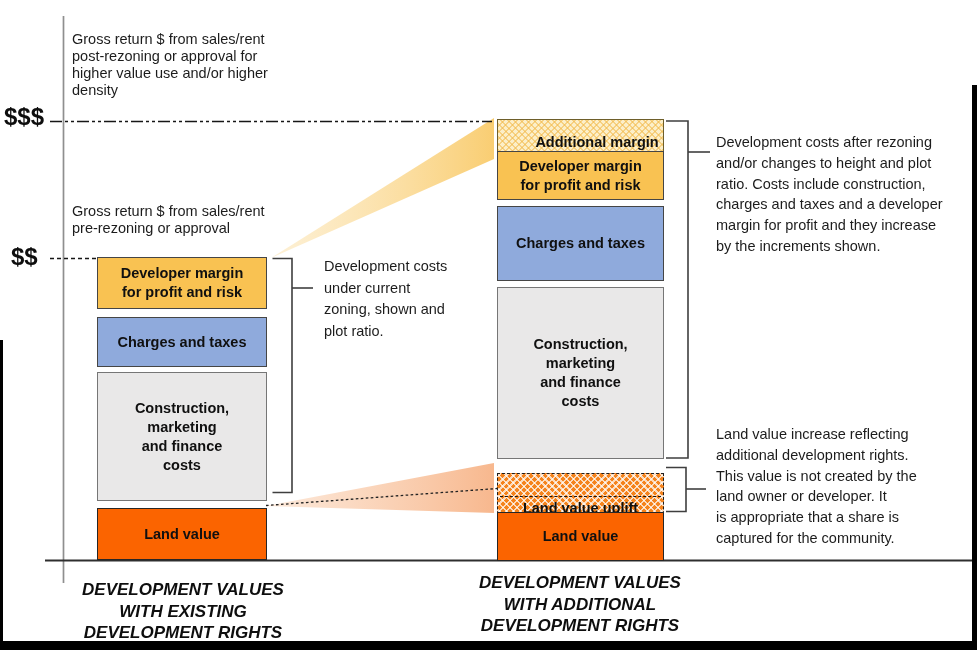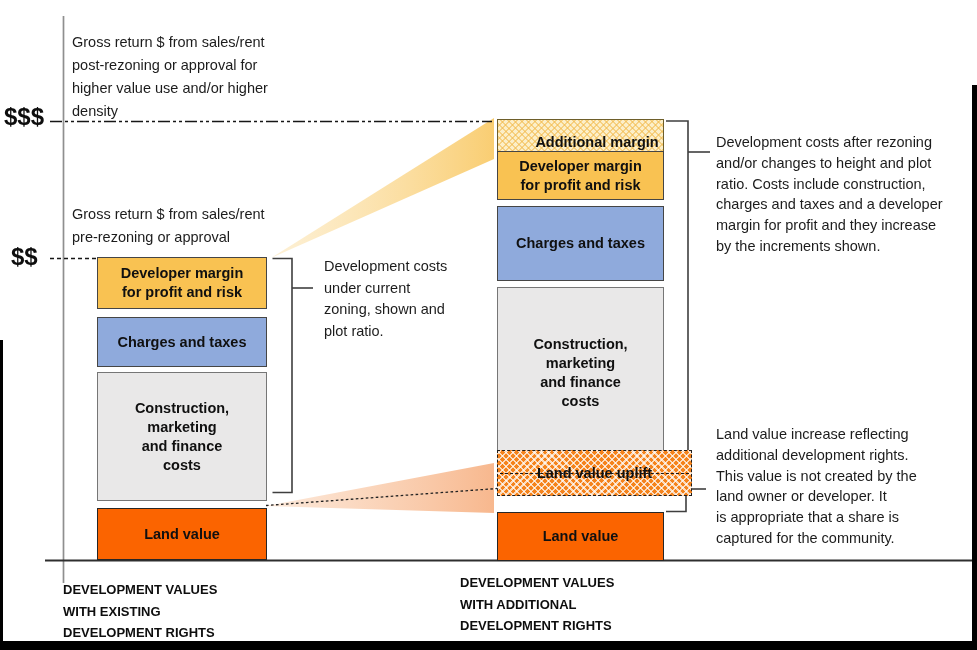"Gross return $ from sales/rent" .note { line-height: 23px -> 17px }
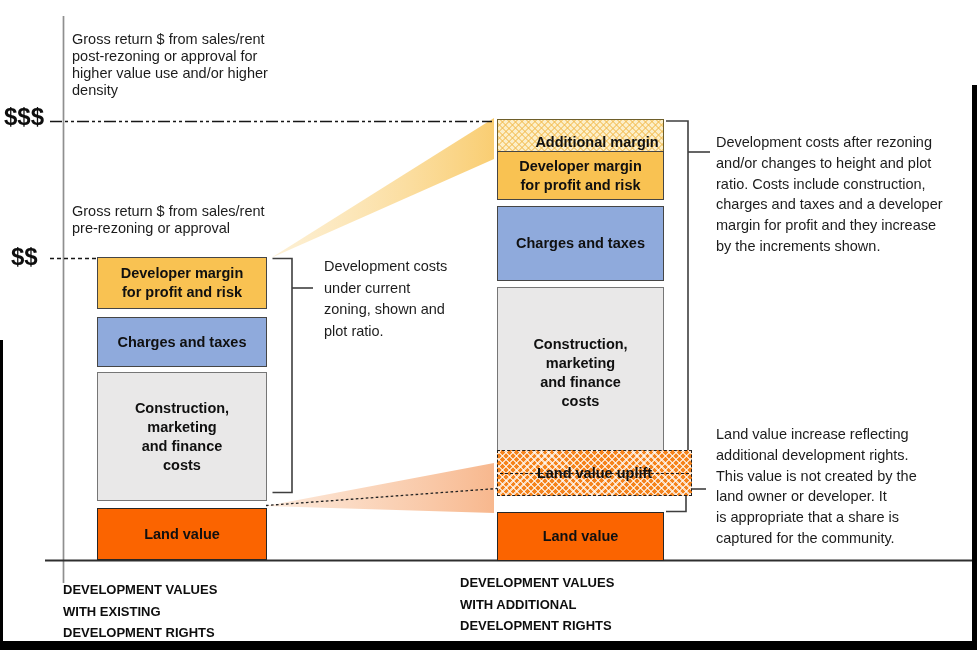"Land value uplift" #r-uplift { align-items: none -> flex-end; top: 450px -> 473px; width: 195px -> 167px }
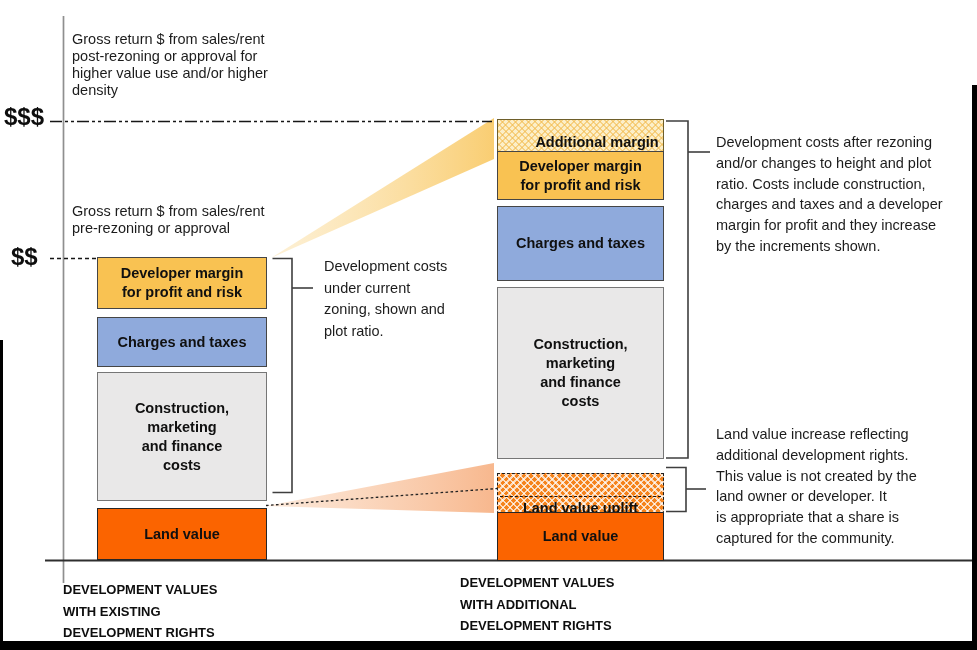"DEVELOPMENT VALUES" .col-label { font-size: 13px -> 17px; font-style: none -> italic; text-align: none -> center }
